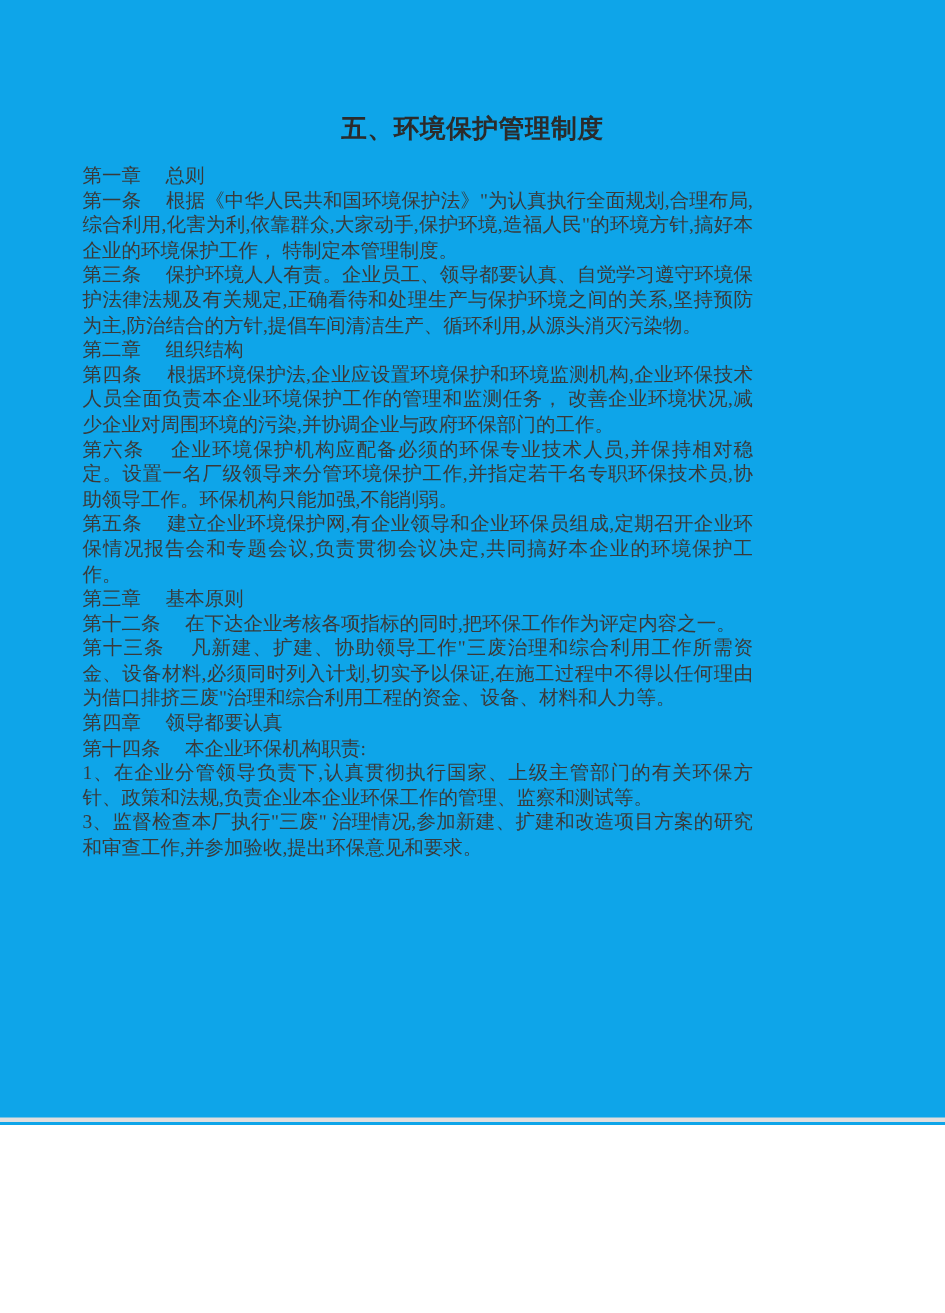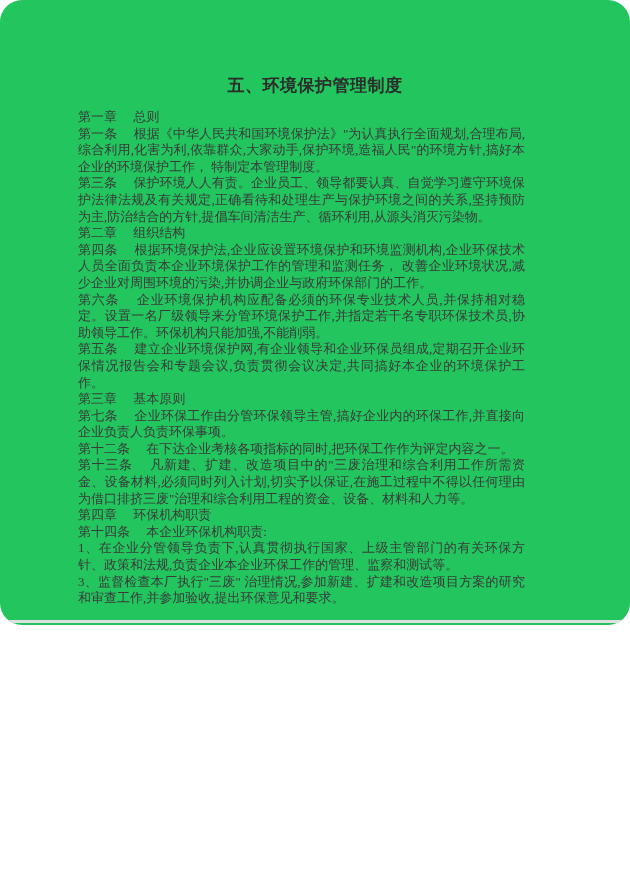"五、环境保护管理制度" .page { background: #22c55e -> #0ea5e9; border-radius: 22px -> none; height: 625px -> 750px }
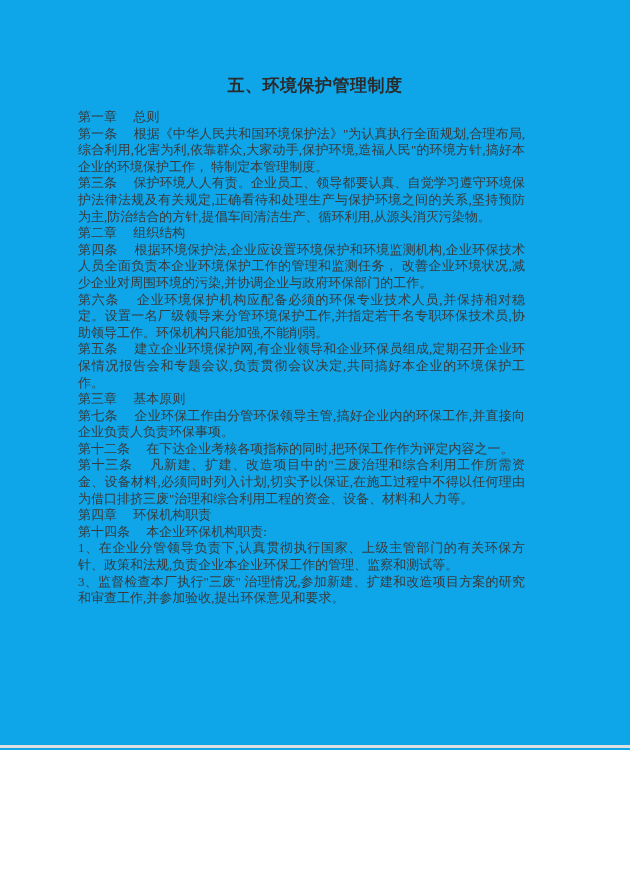"第一章 总则" .doc-body { margin: 13px 0 0 78px -> 13px 0 0 55px }
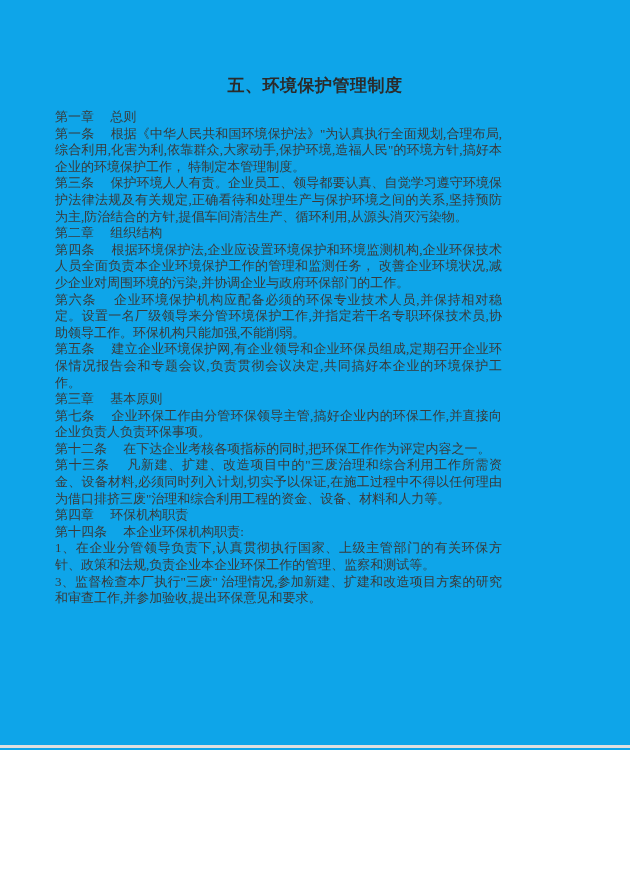"第七条" p { html: <p>第七条 企业环保工作由分管环保领导主管,搞好企业内的环保工作,并直接向企业负责人负责环保事项。</p> -> none }
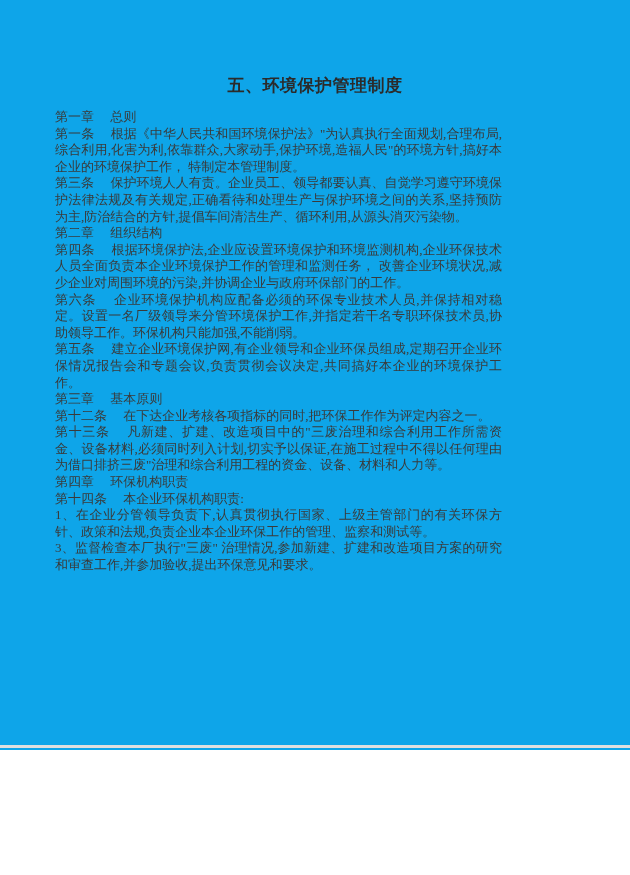"第十三条" p { text: 改造项目中的 -> 协助领导工作 }
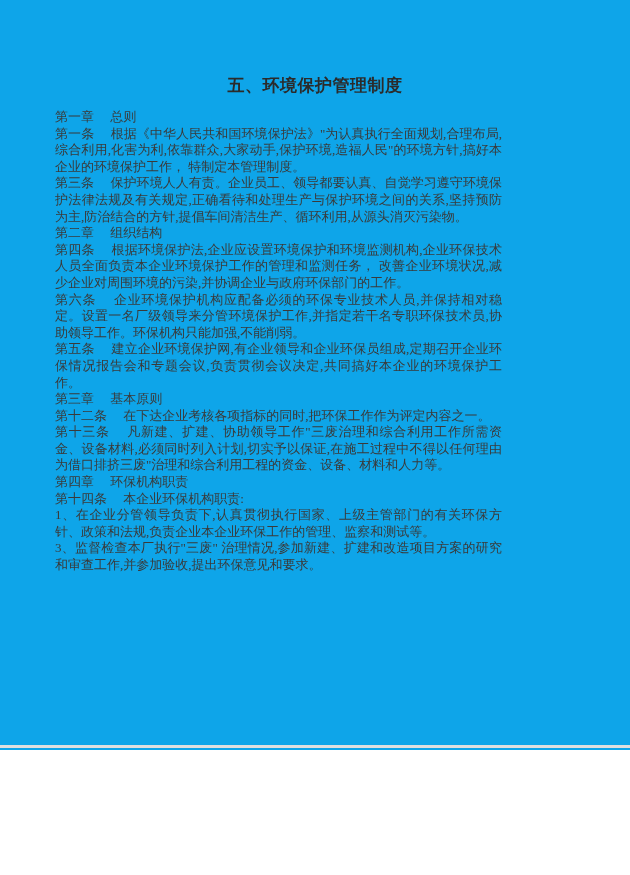"第四章 环保机构职责" p { text: 环保机构职责 -> 领导都要认真 }
